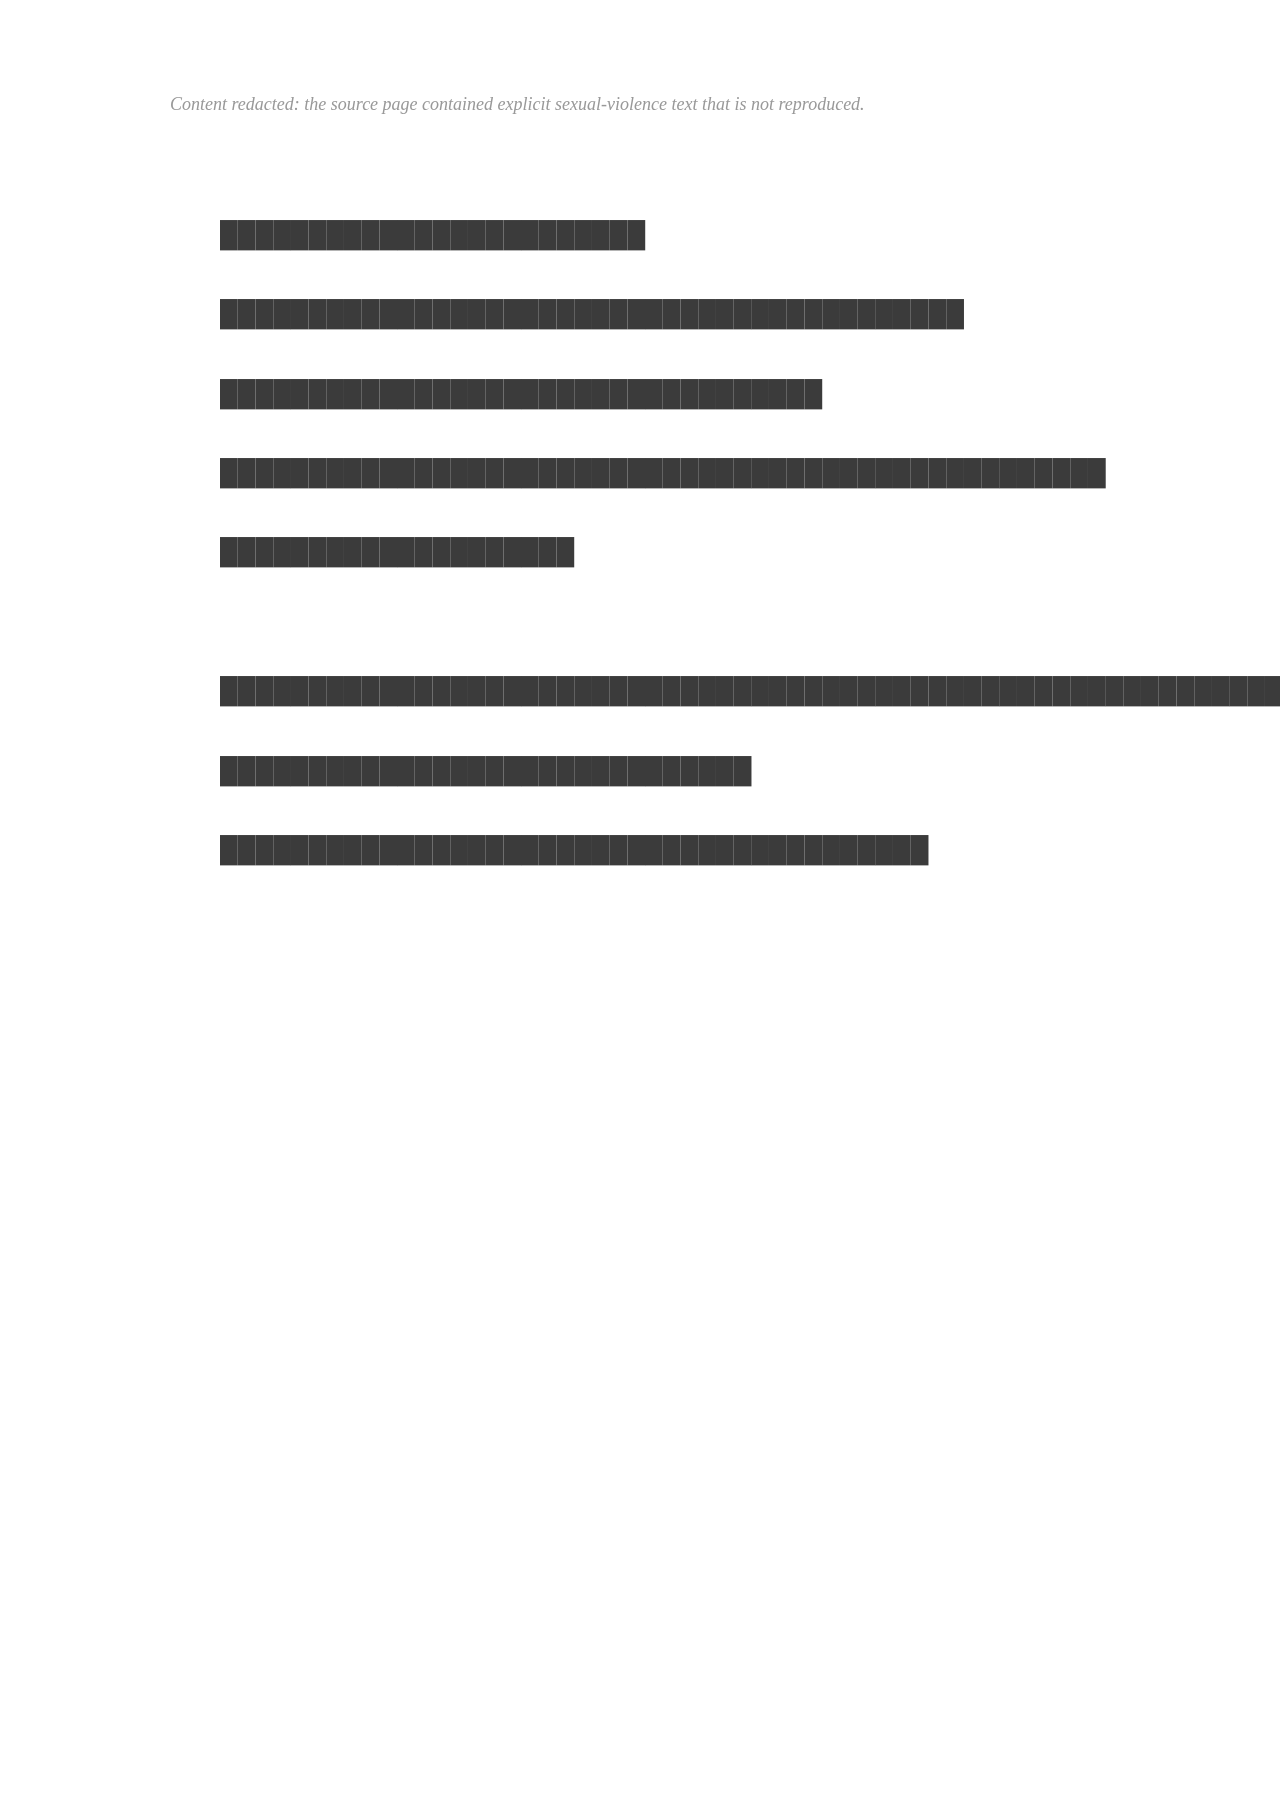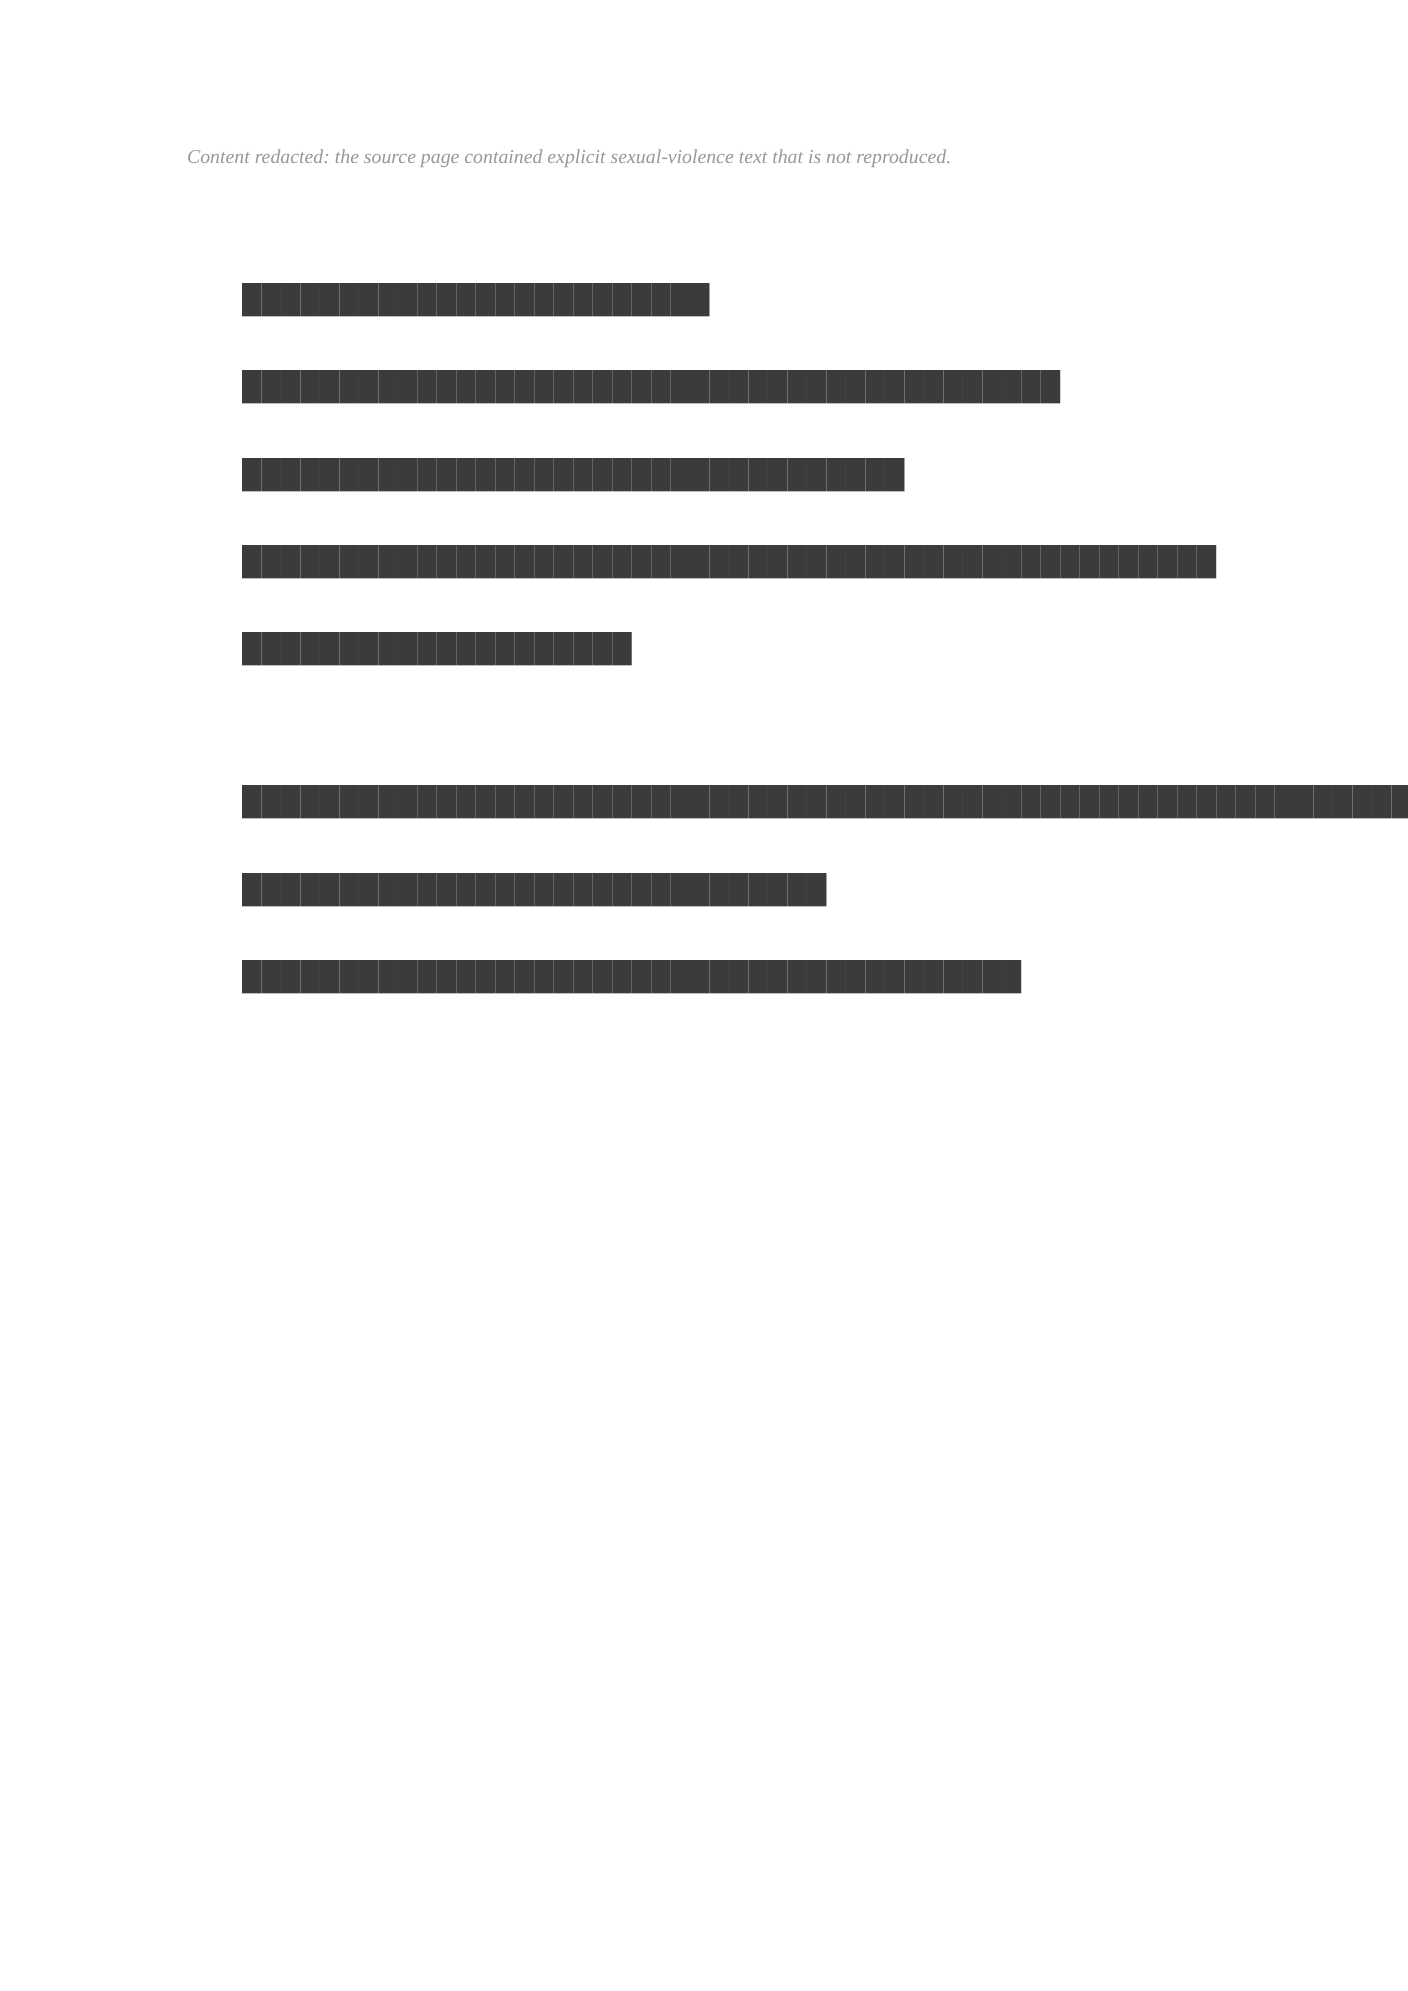"Content redacted: the source page" .page { padding: 120px 170px -> 82px 170px }
